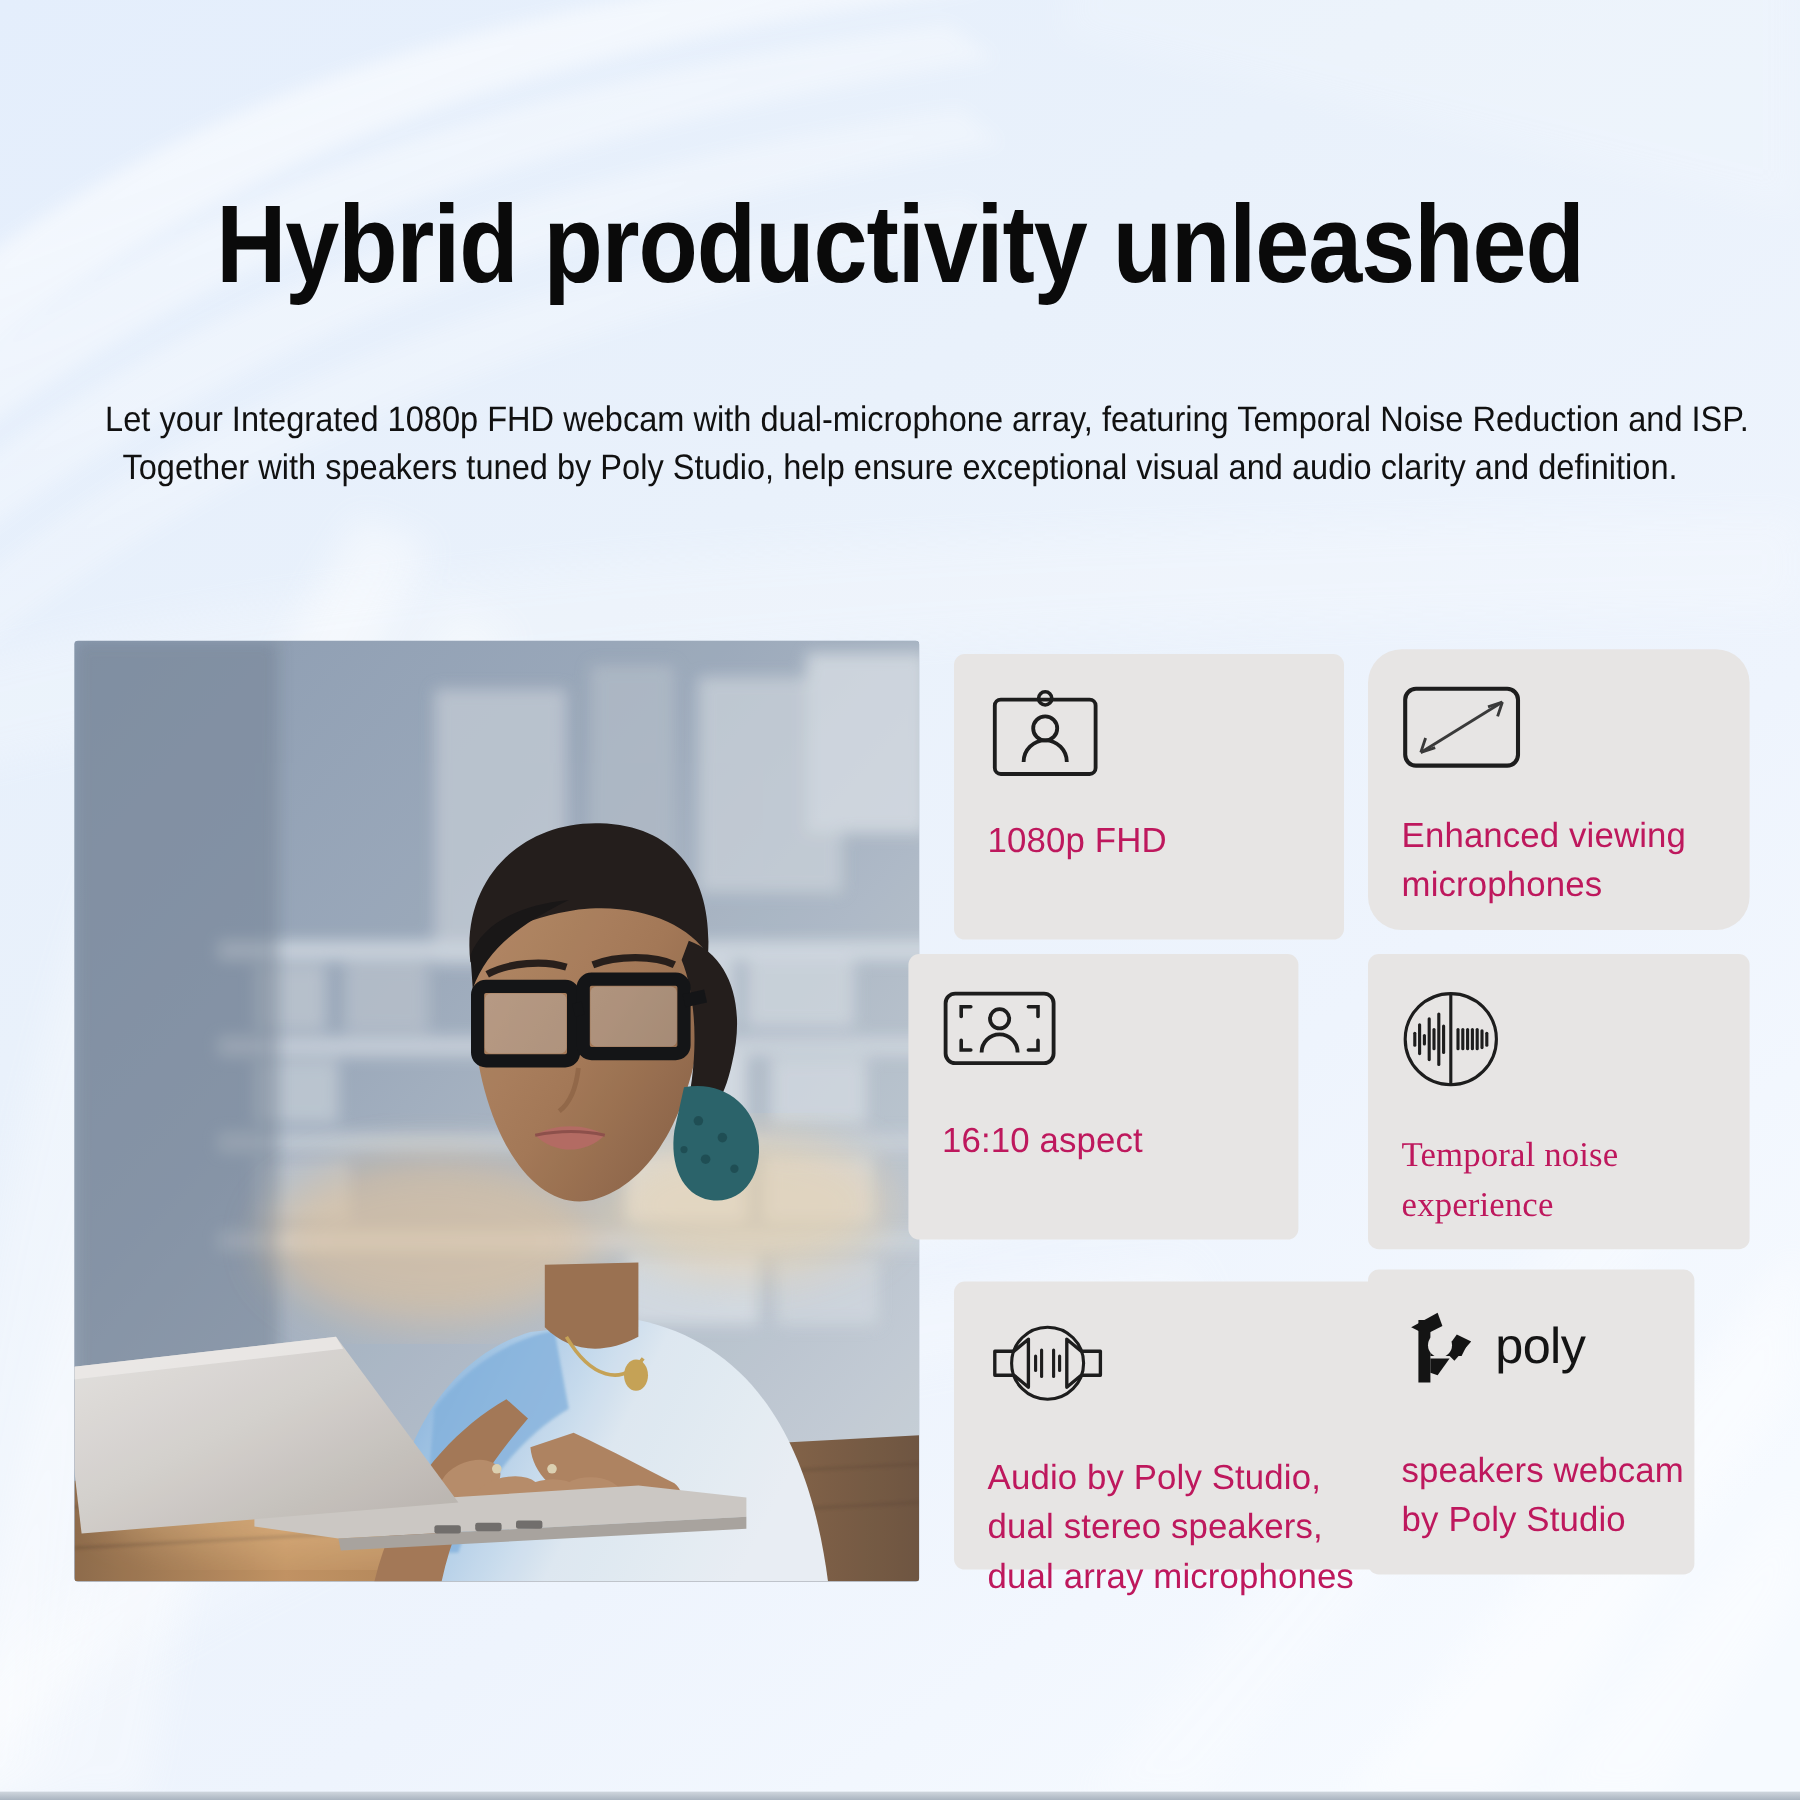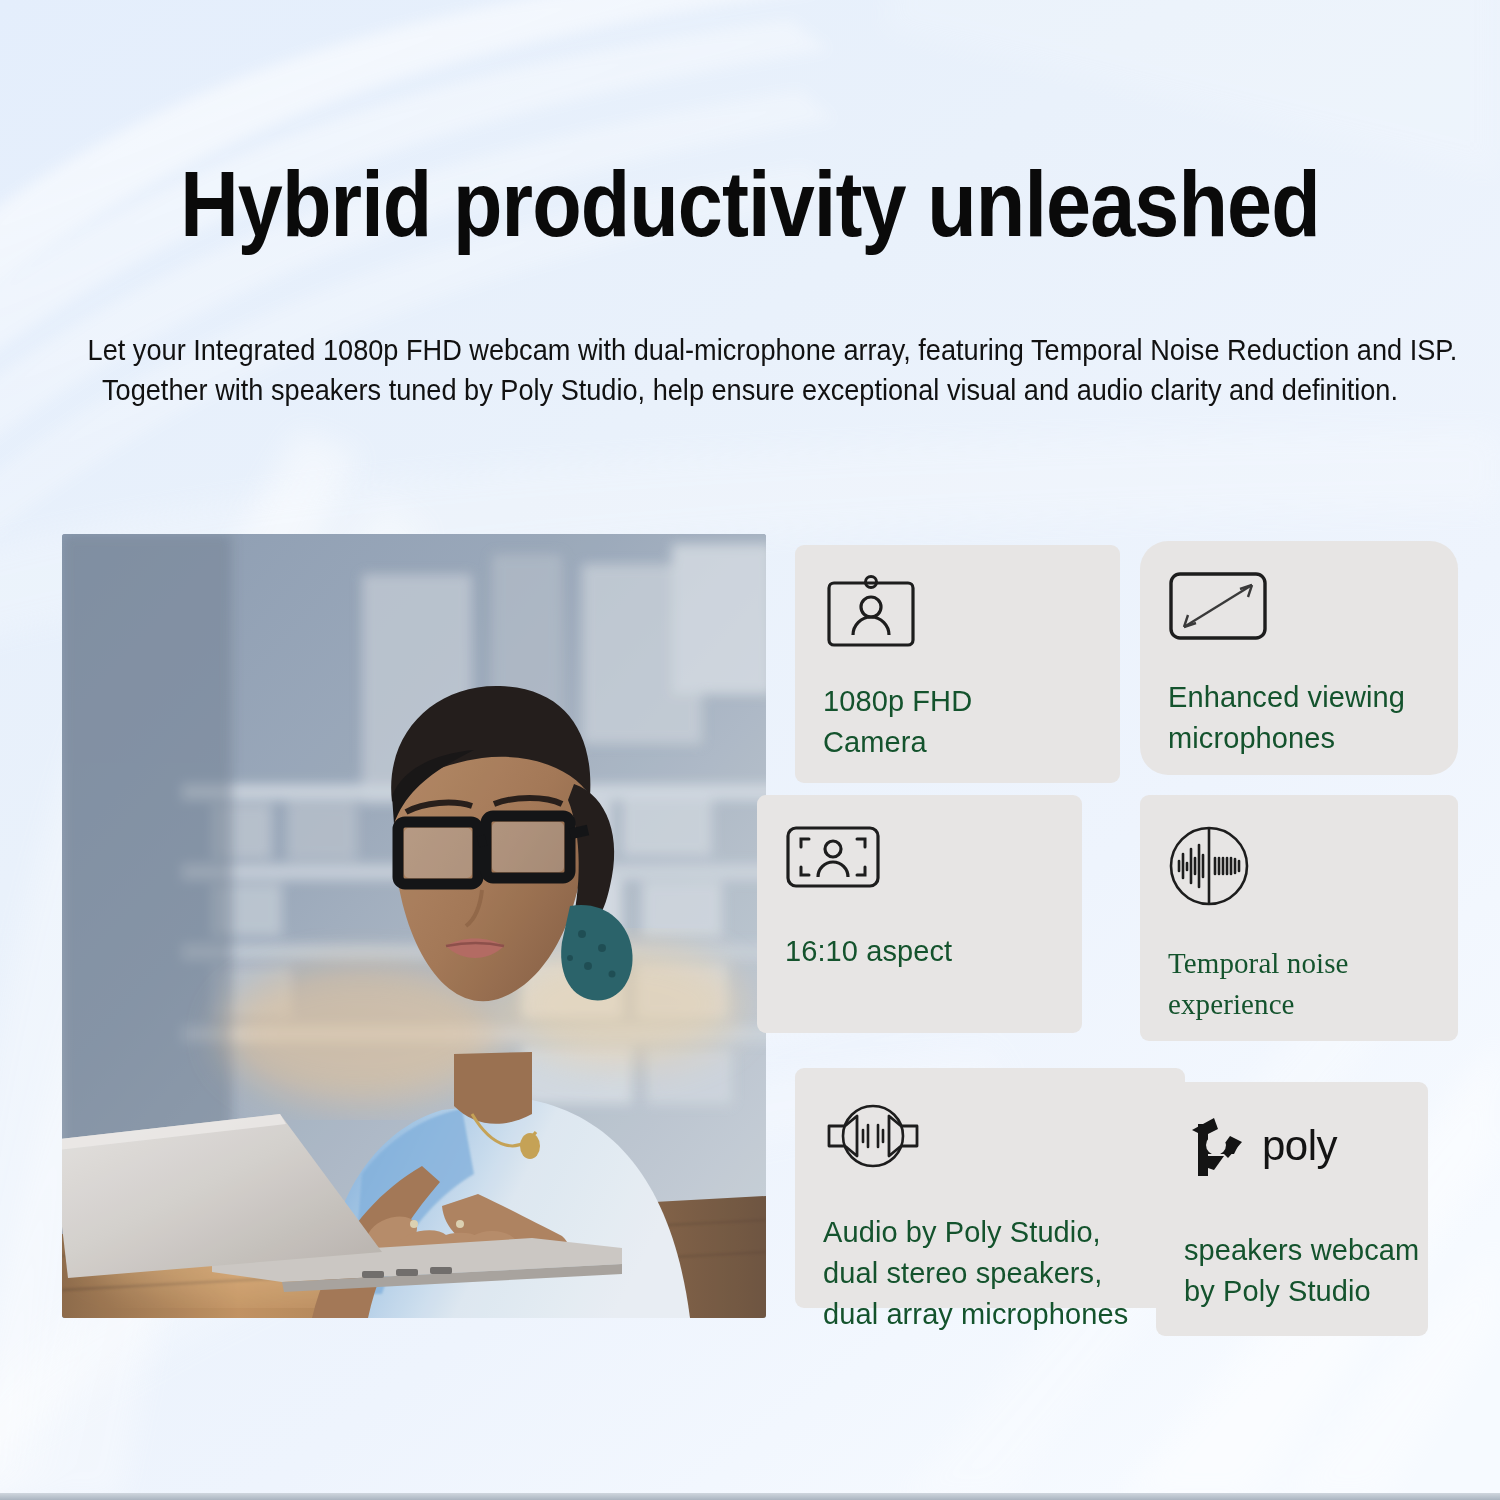"1080p FHD" .card .txt { color: #14532d -> #be185d }
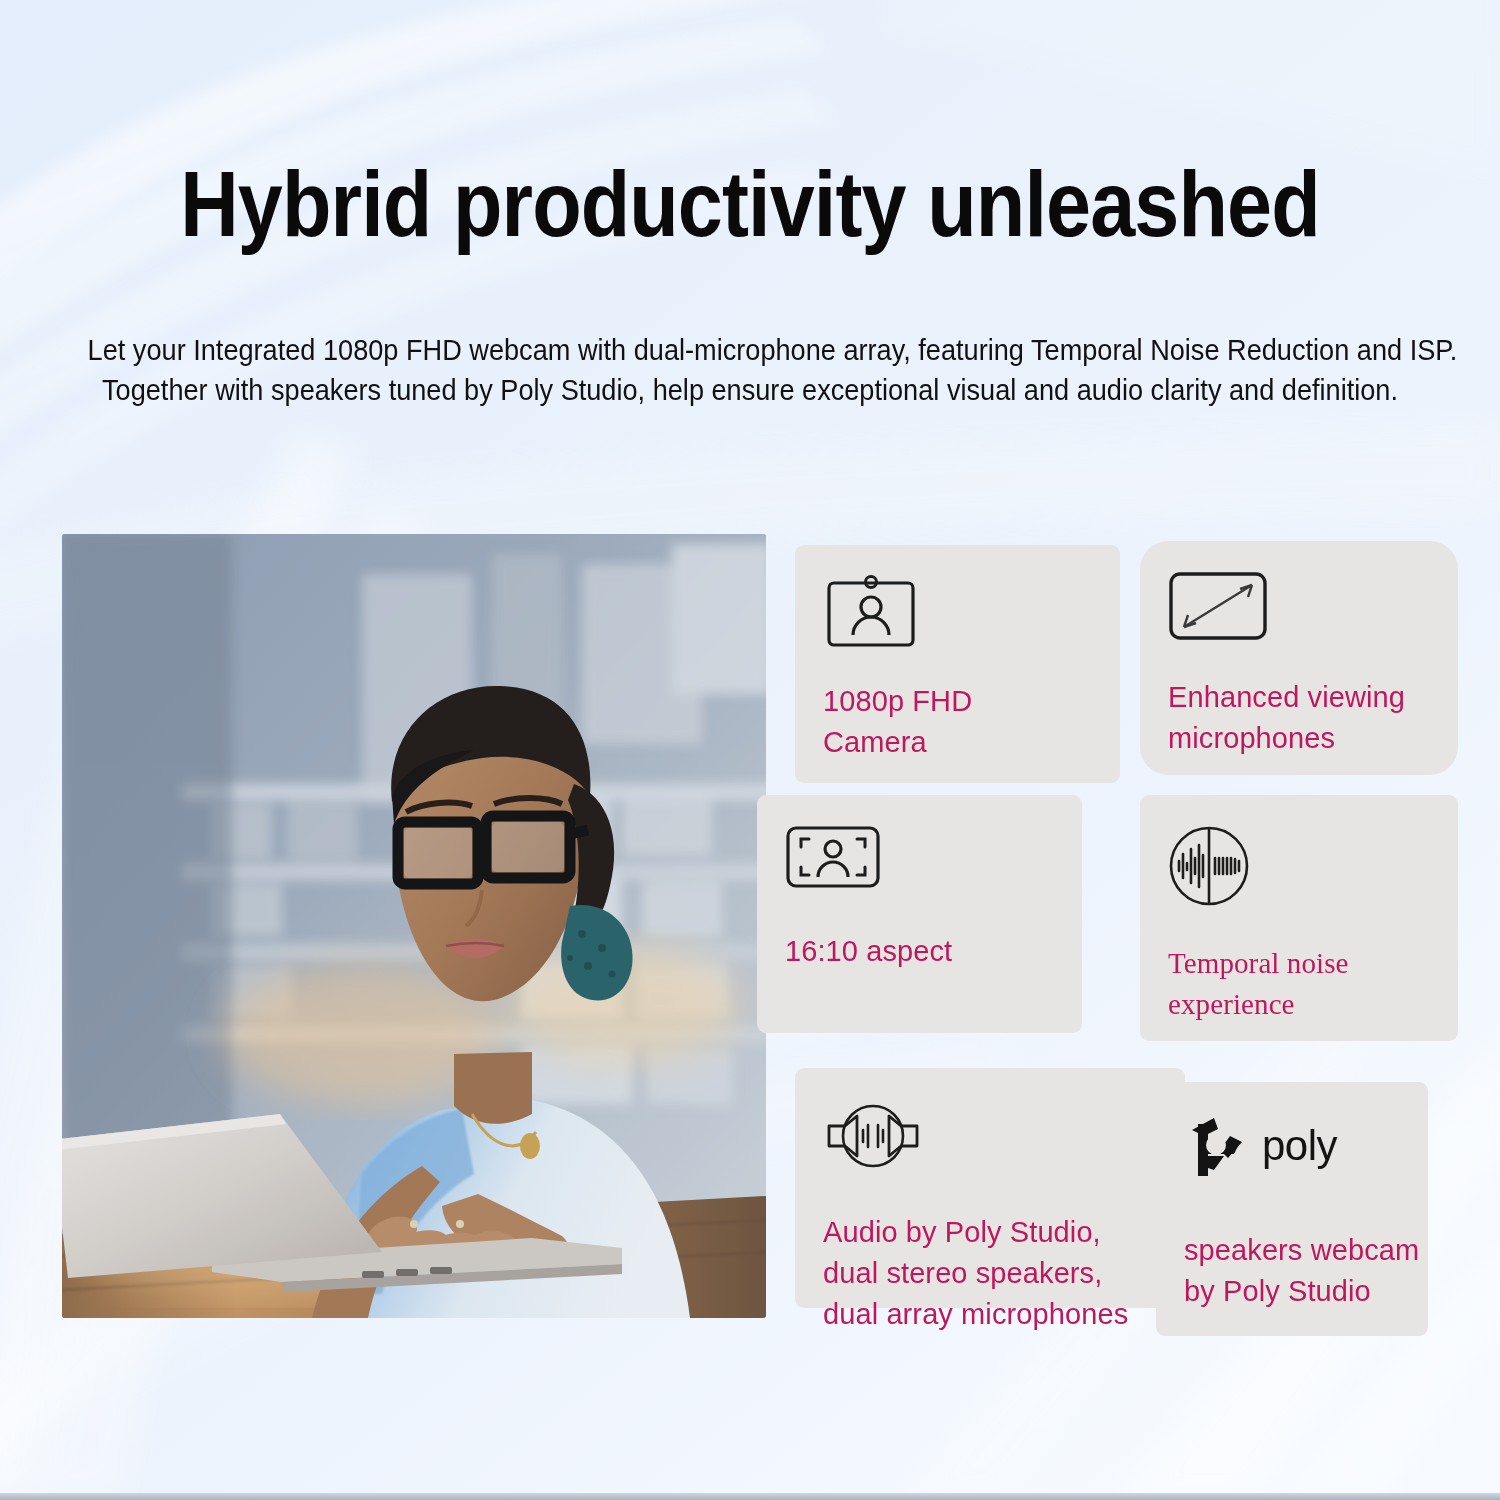"Camera" span.l { html: <span>Camera</span> -> none }
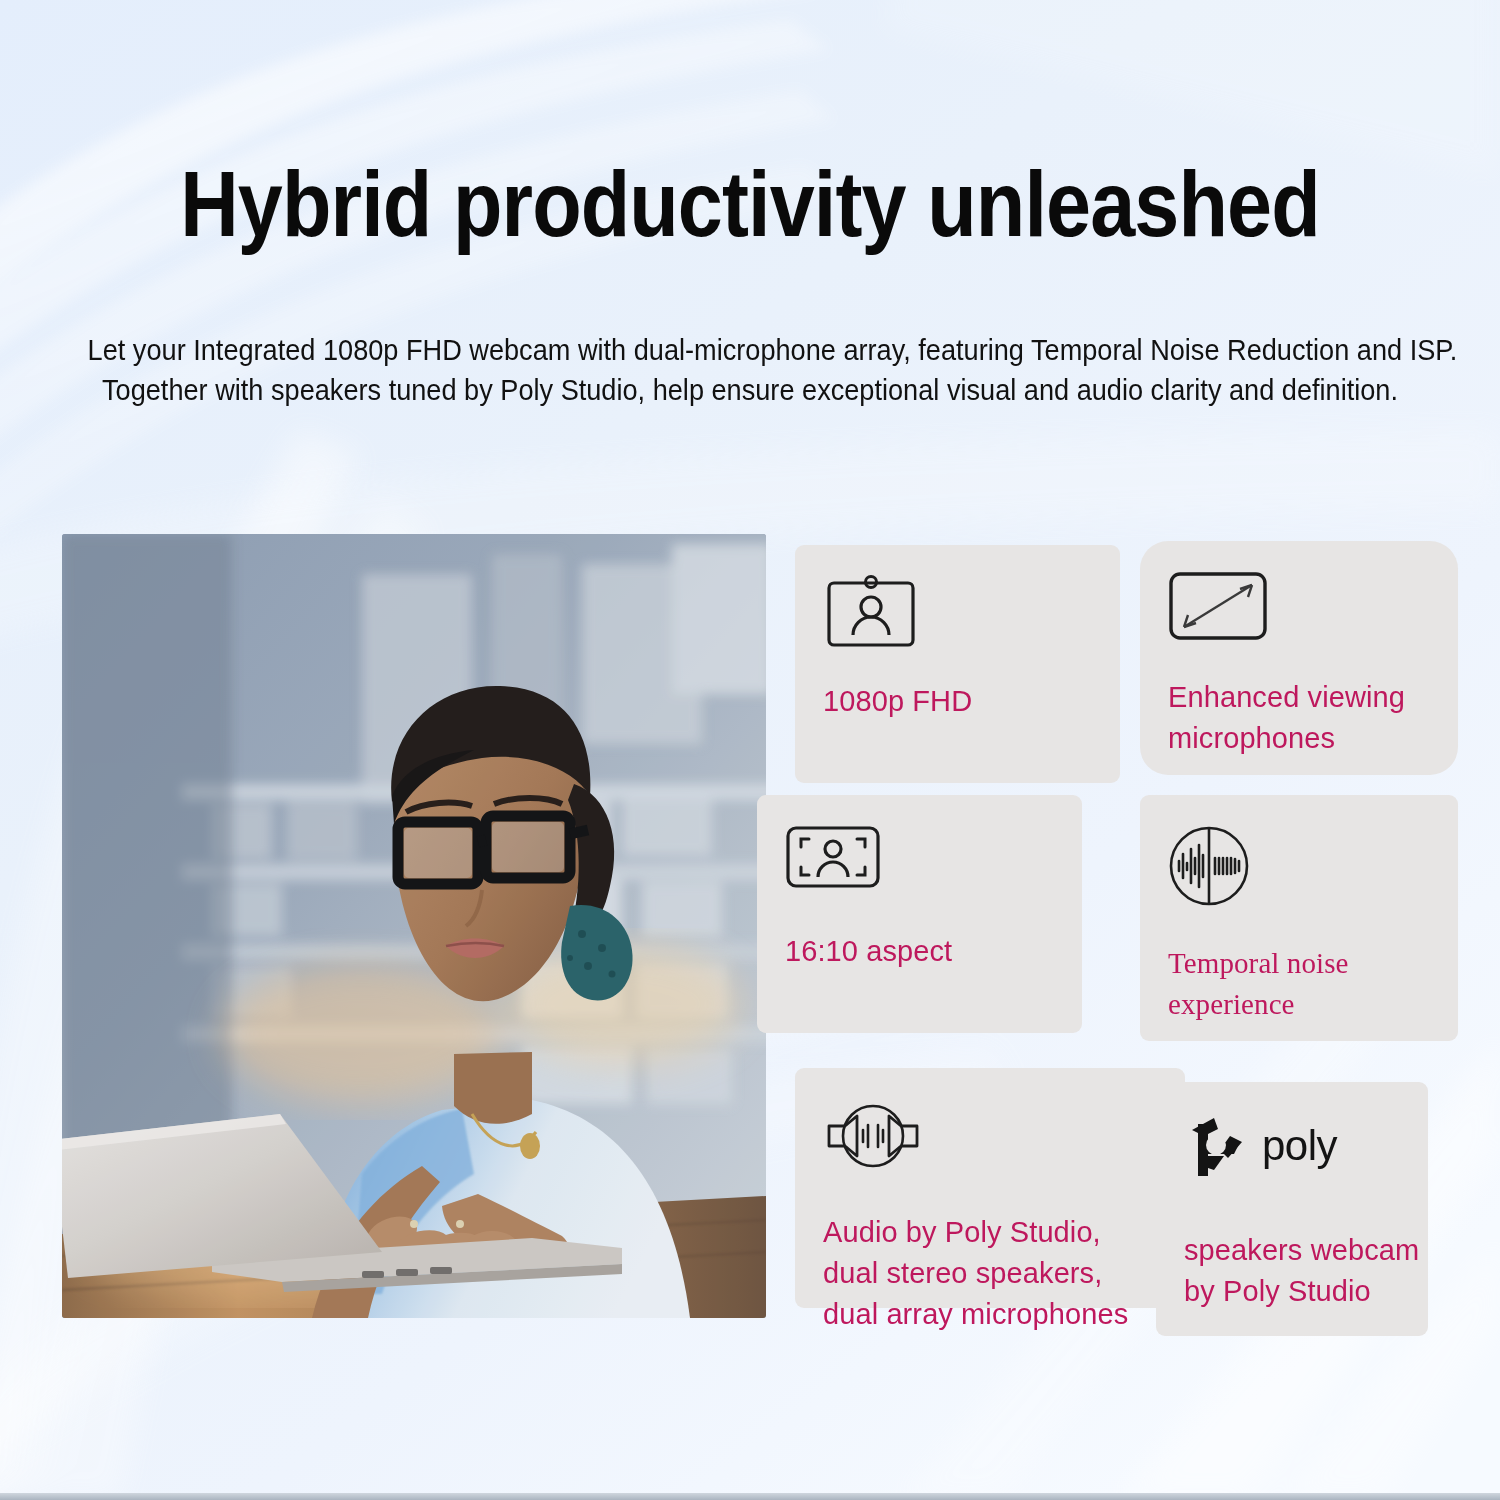"poly" #card-5 { margin-left: 16px -> none; top: 1082px -> 1058px }
